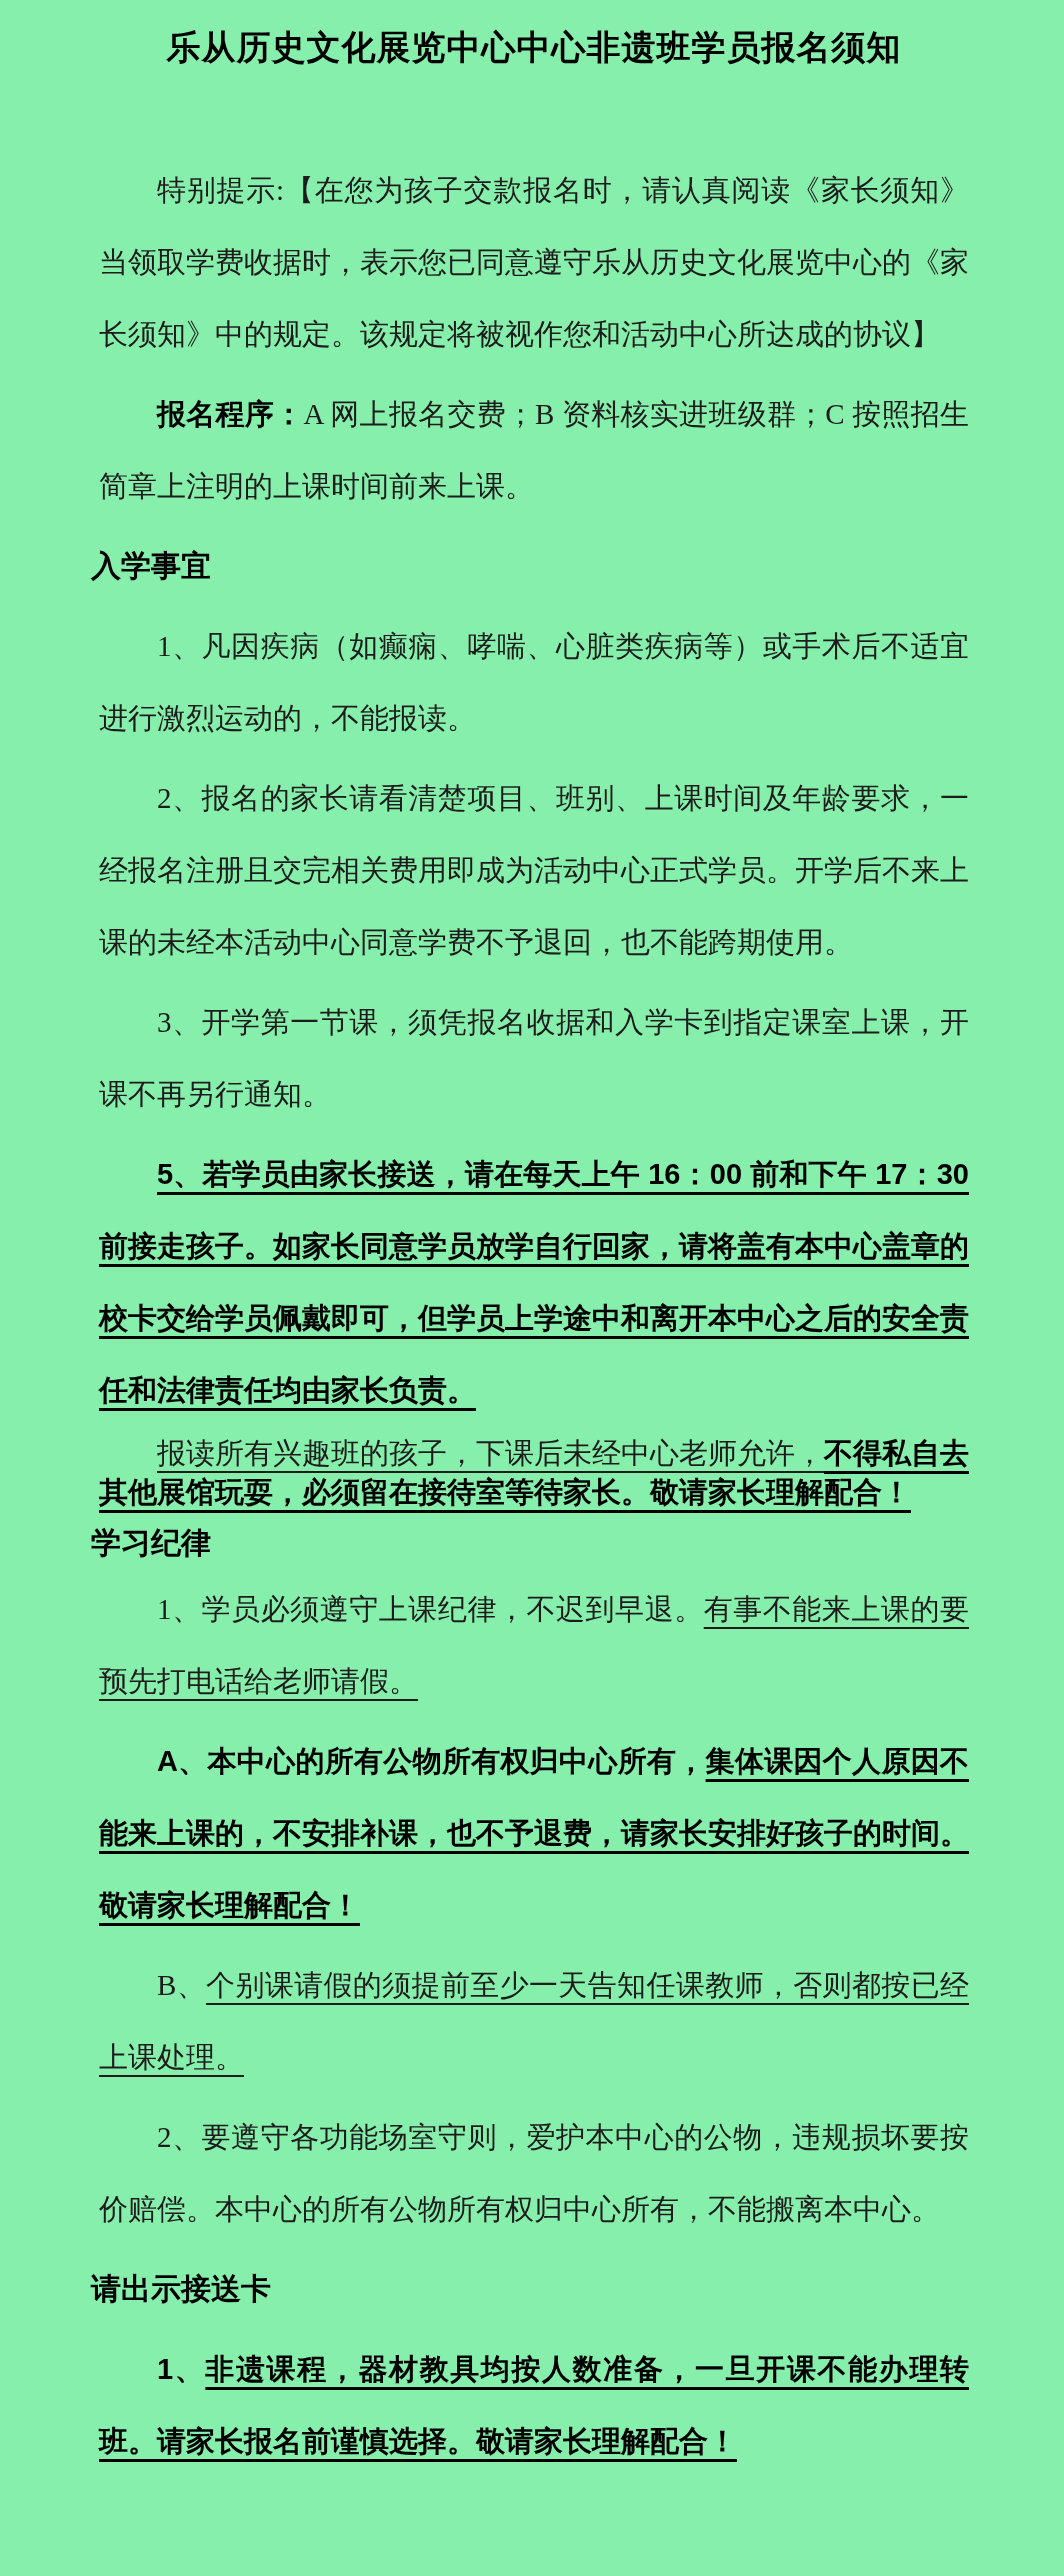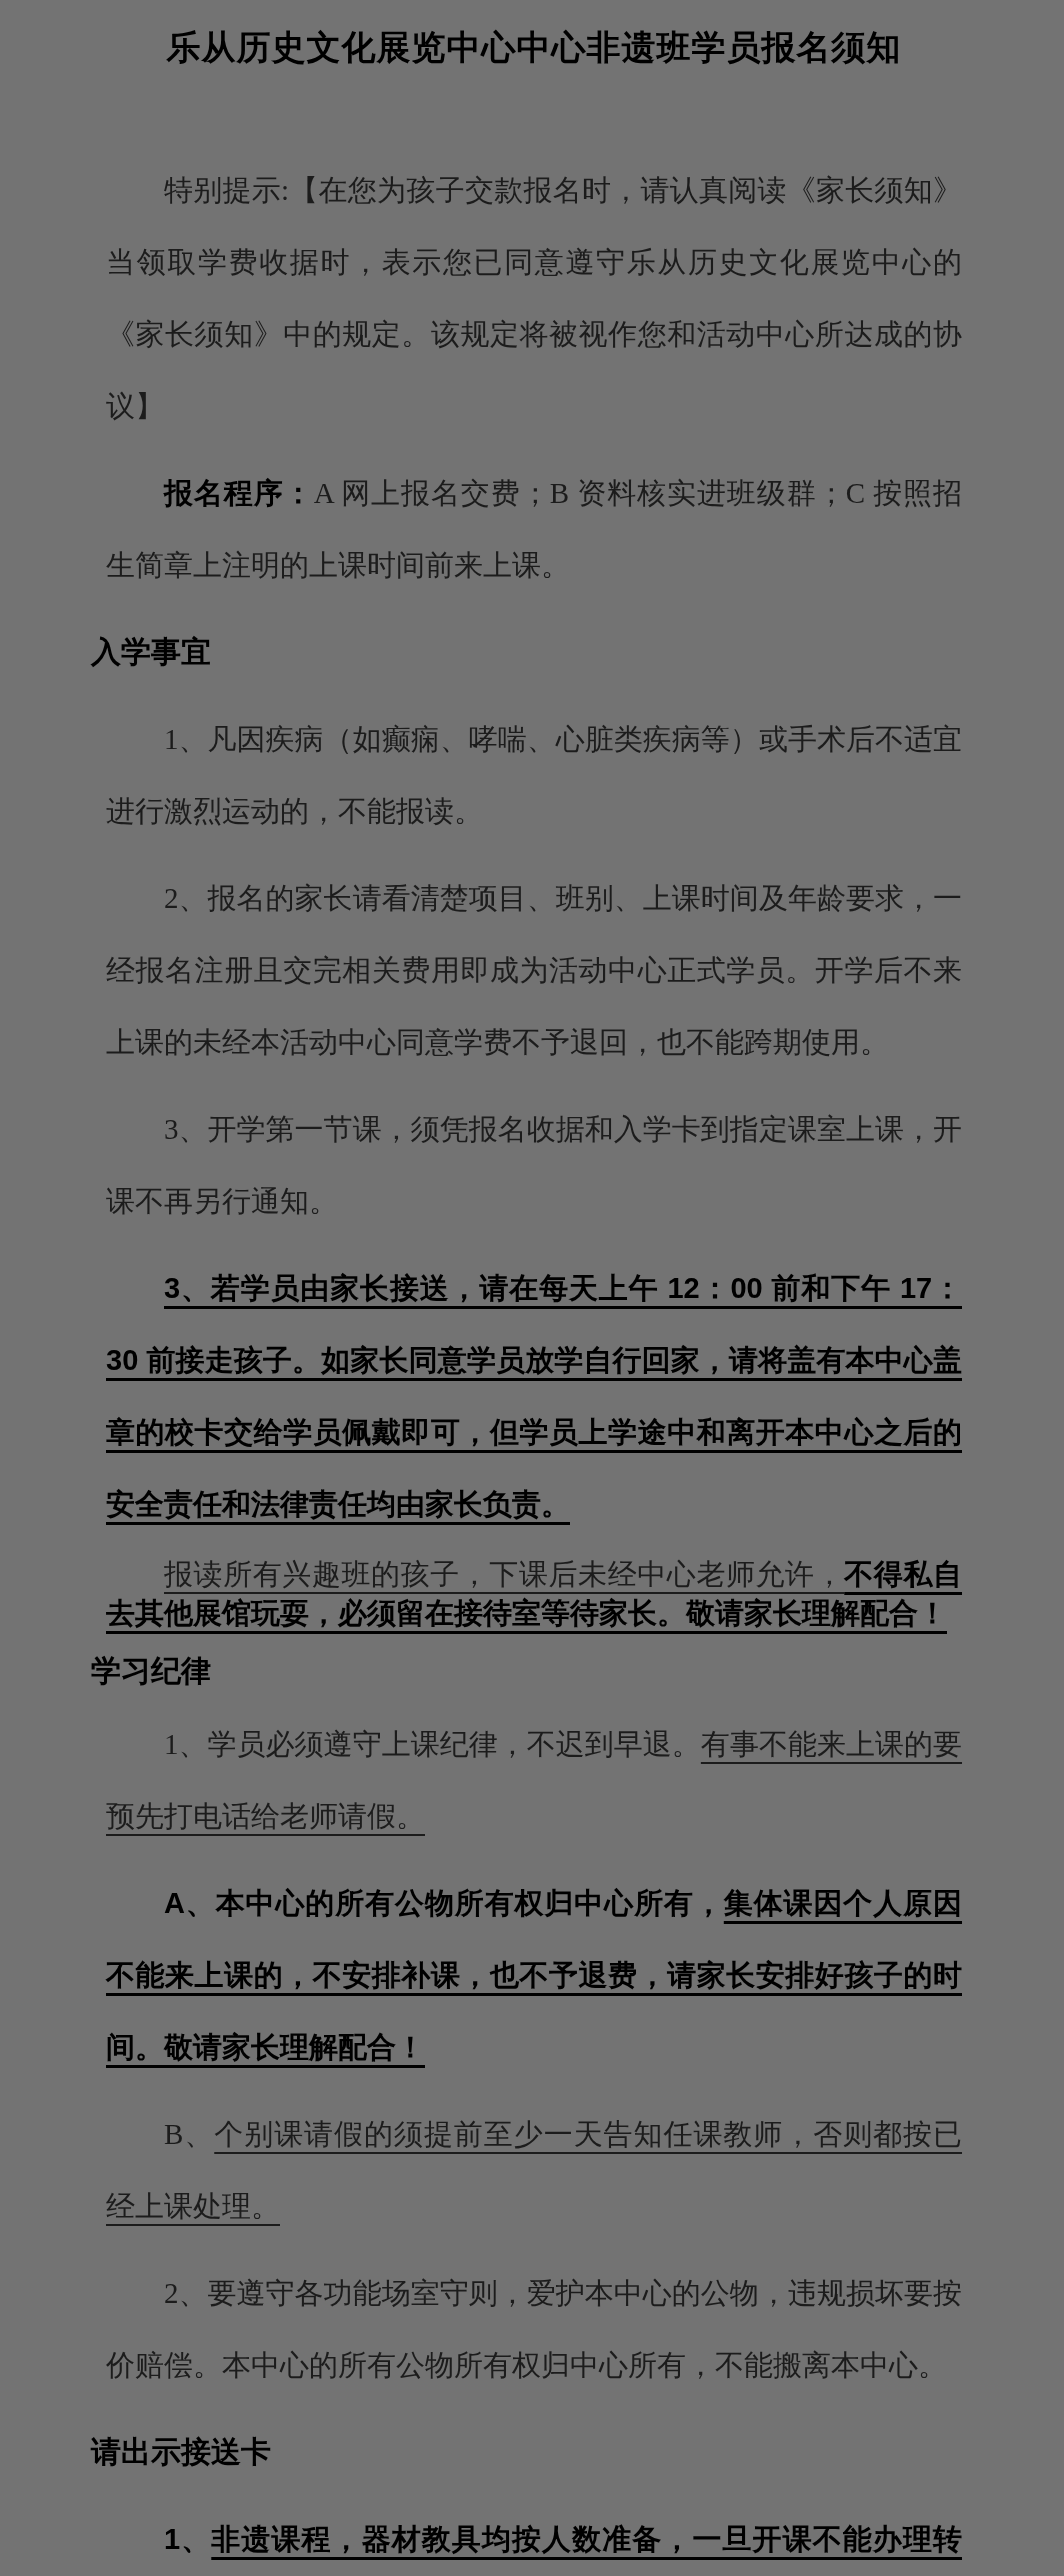"乐从历史文化展览中心中心非遗班学员报名须知" .page { background: #737373 -> #86efac }
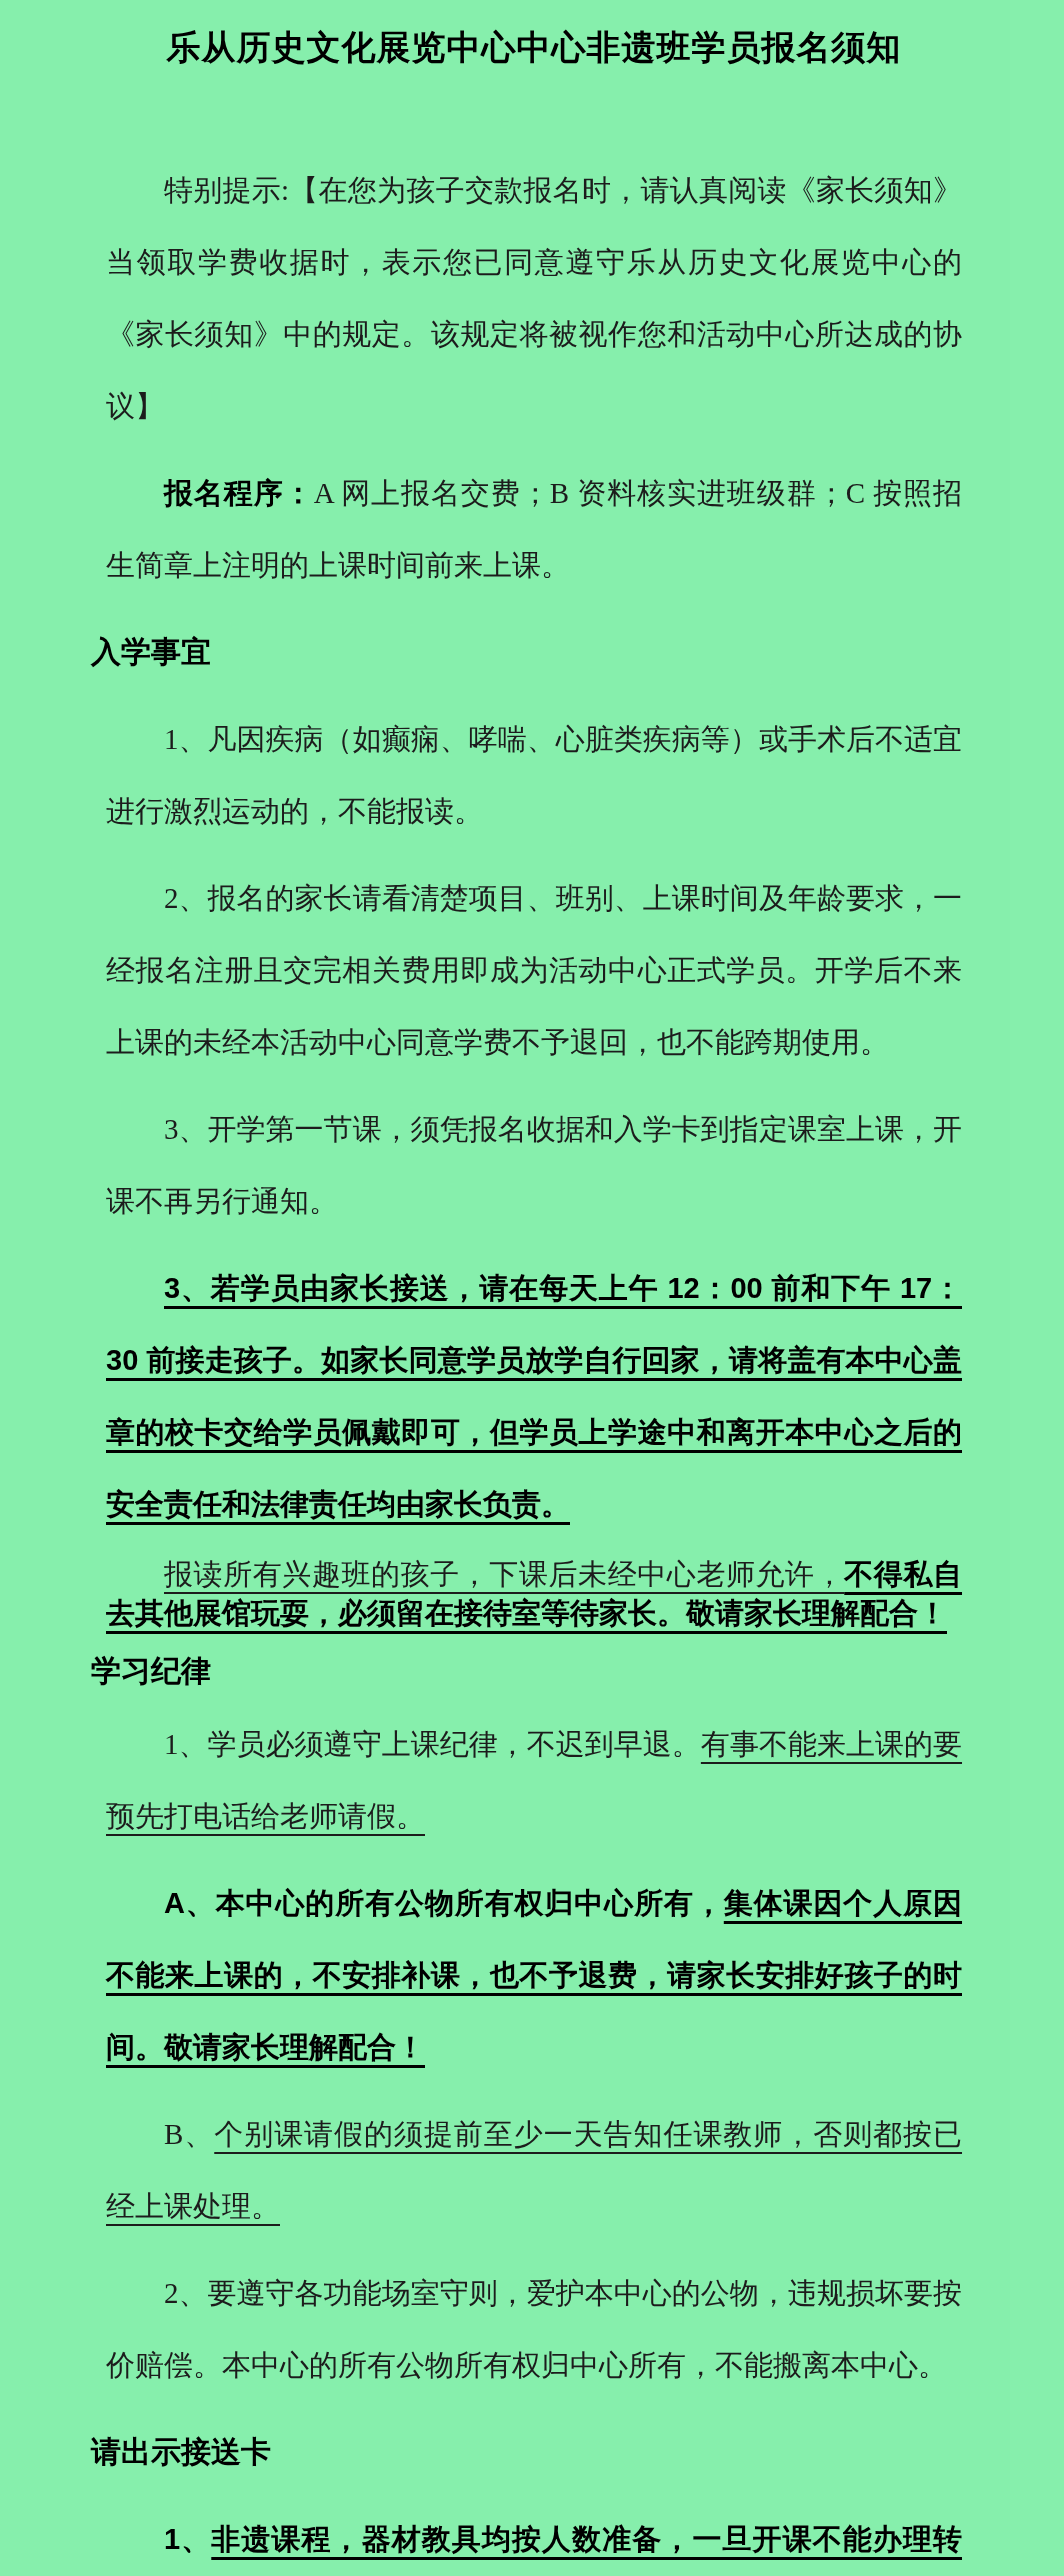"特别提示:【在您为孩子交款报名时，请认真阅读《家长须知》当领取学费收据时，表示您" p.para { margin: 15px -> 8px }
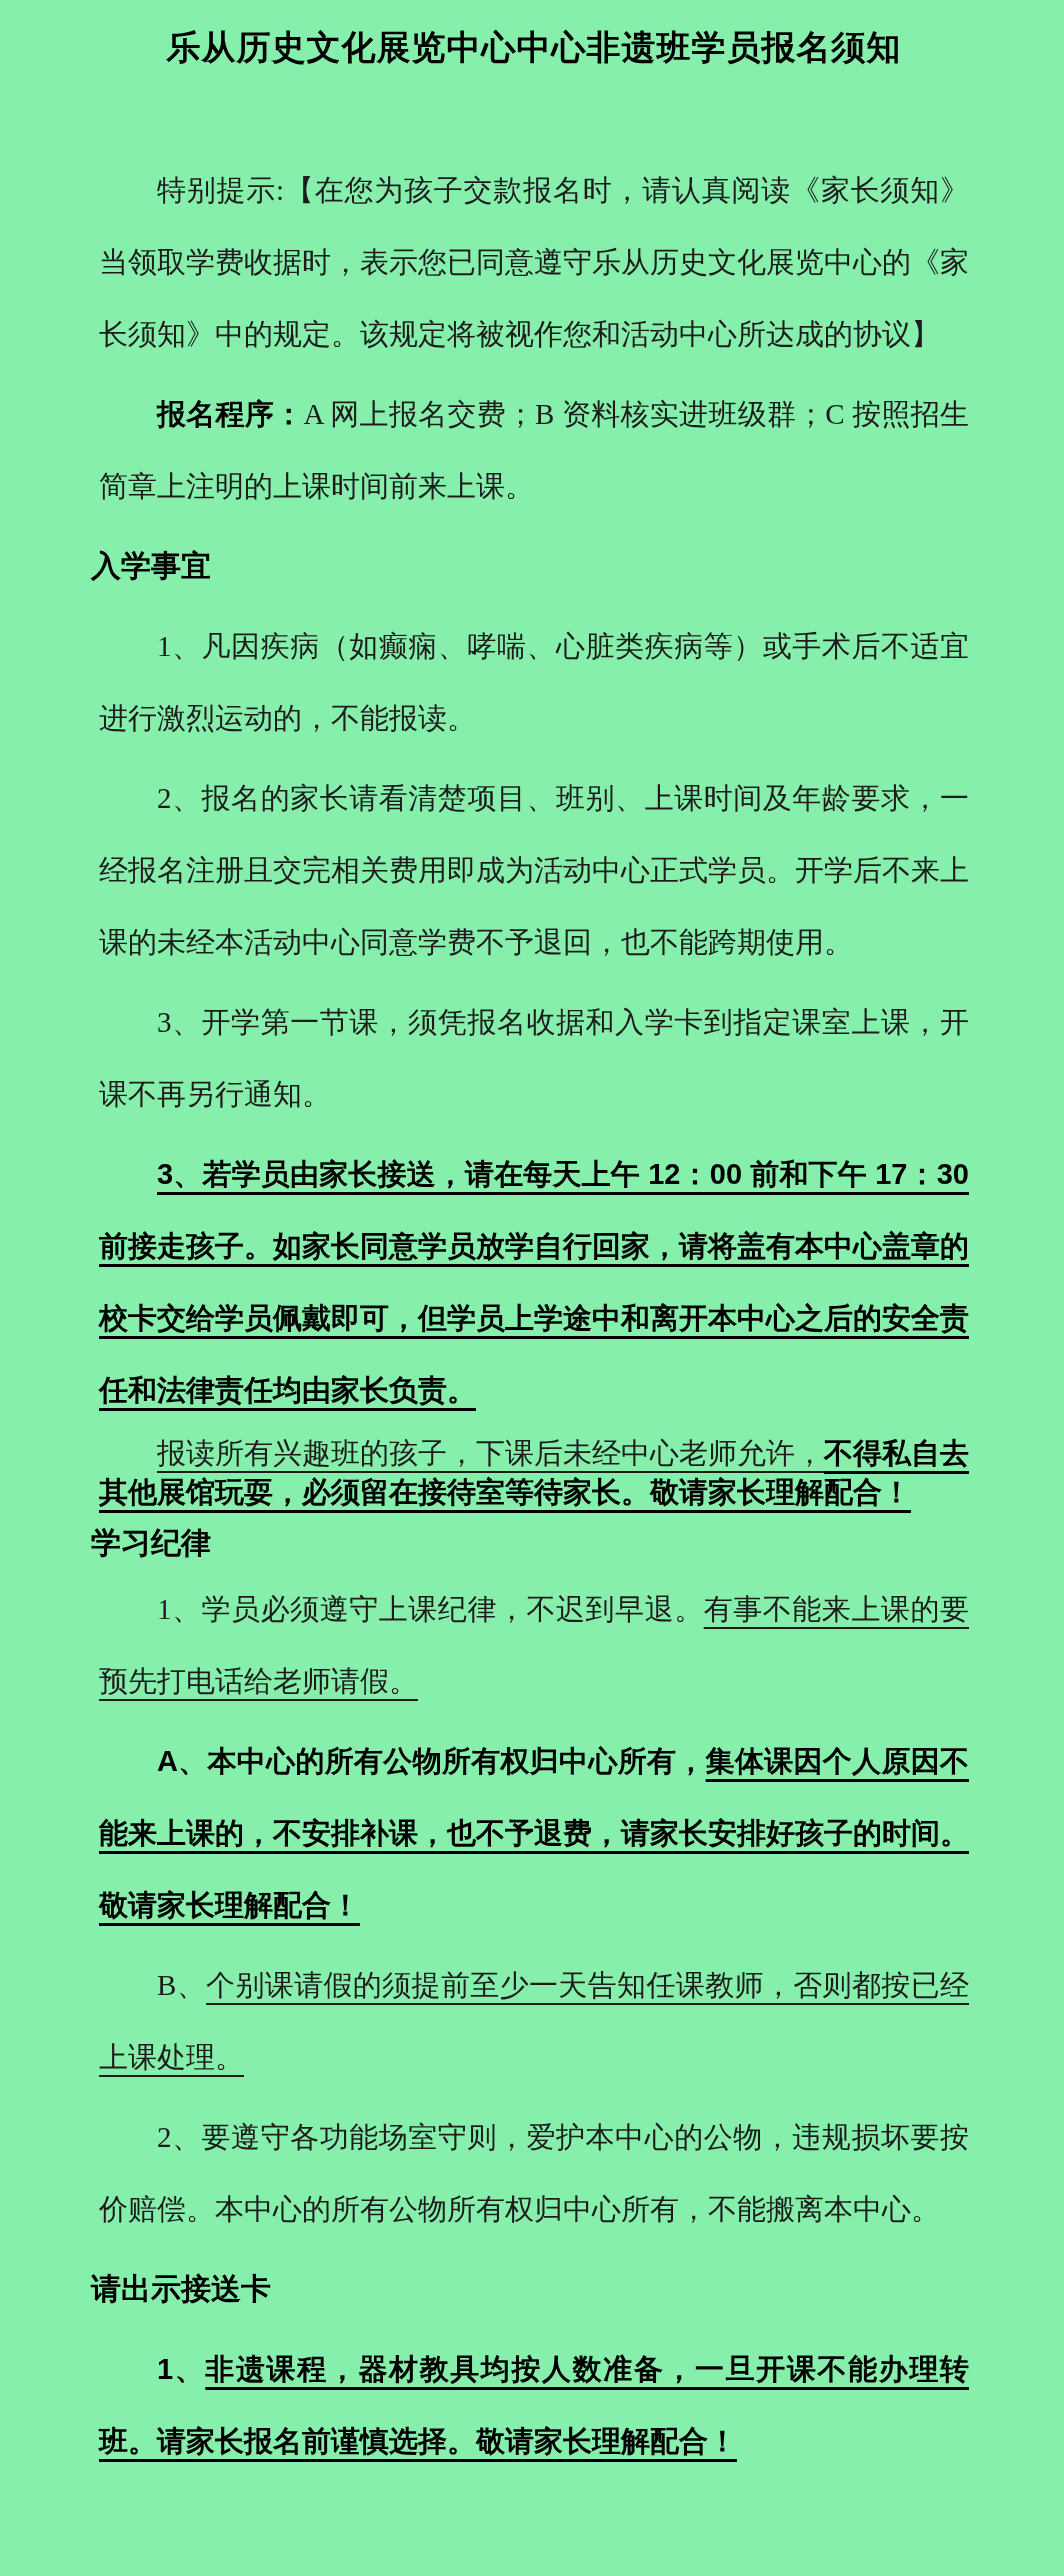"3、若学员由家长接送，请在每天上午 12：00 前和下午 17：30" span.hei { text: 3、若学员由家长接送，请在每天上午 12 -> 5、若学员由家长接送，请在每天上午 16 }
